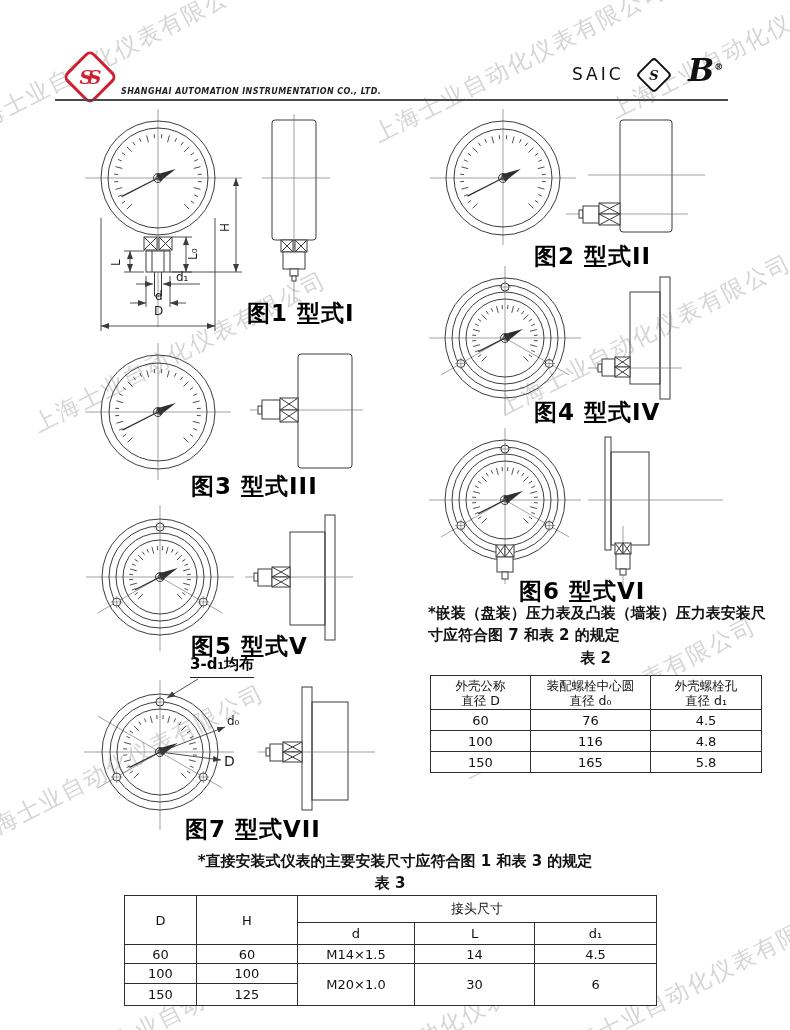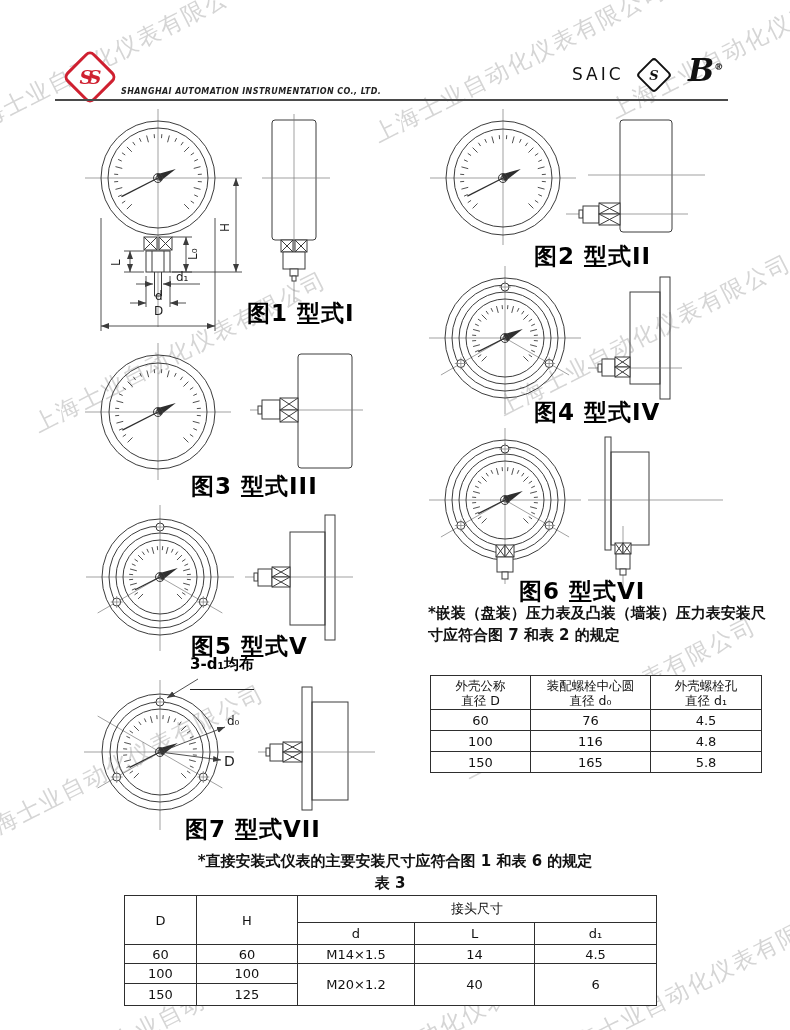"3-d₁均布" .annot { padding-bottom: 15px -> 3px }
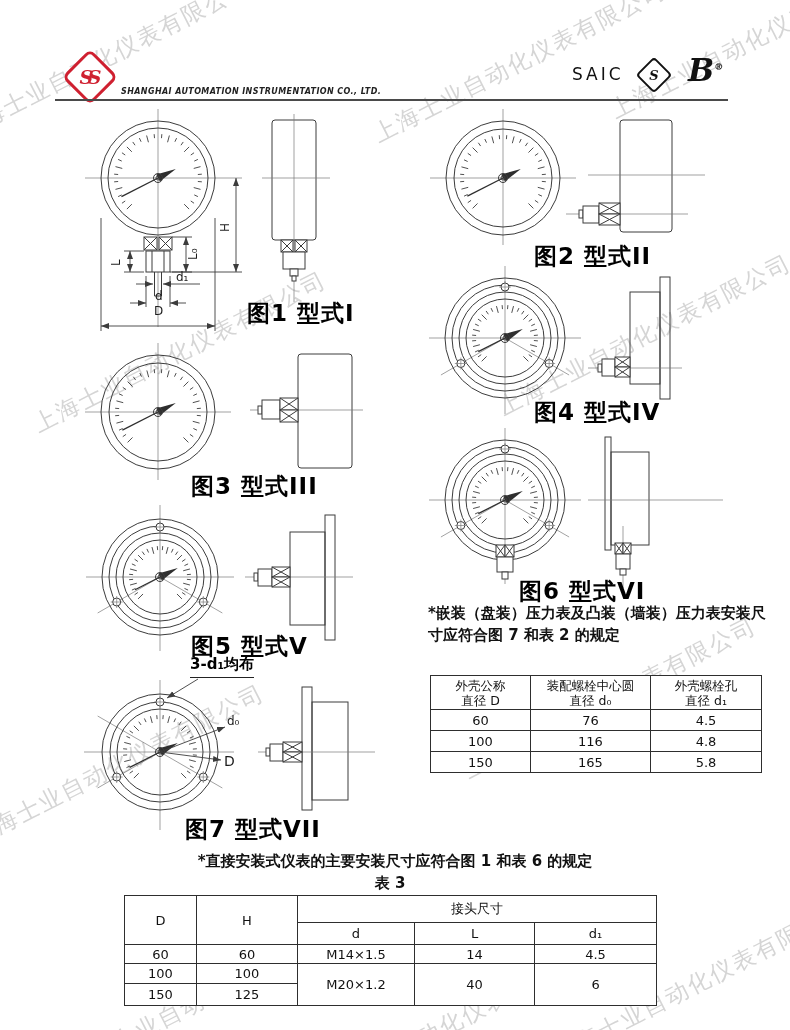"表 2" div.tbl-title { html: none -> <div>表 2</div> }
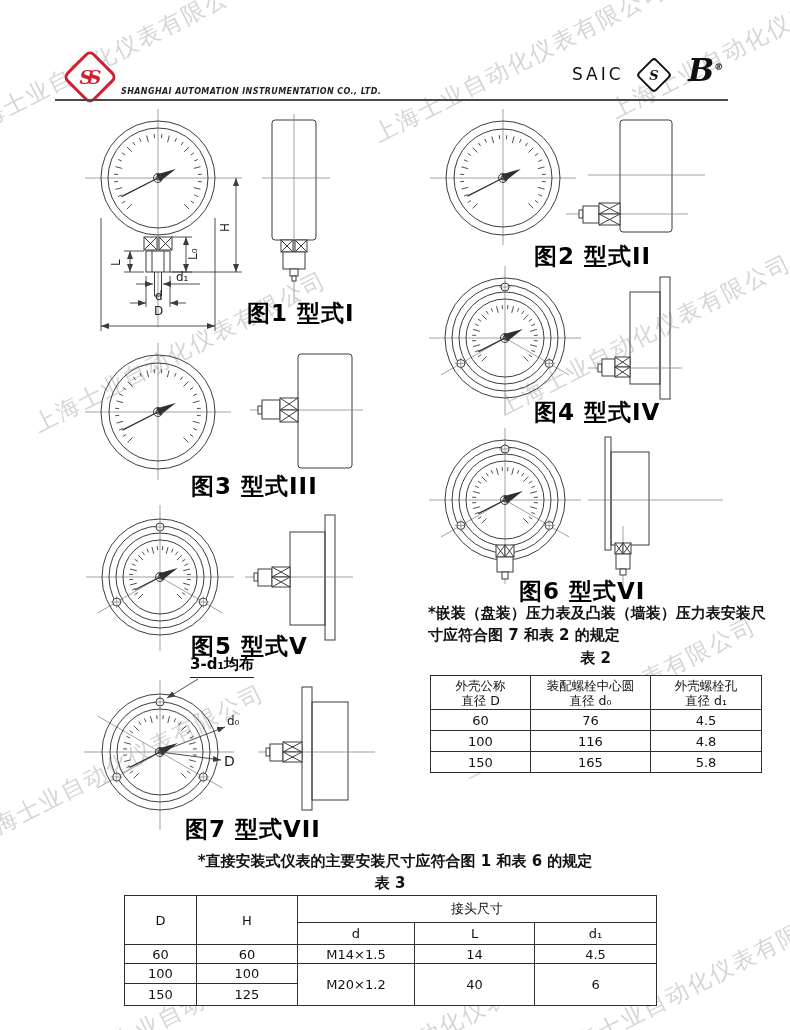"*直接安装式仪表的主要安装尺寸应符合图 1 和表 6 的规定" div.note { text: 6 -> 3 }
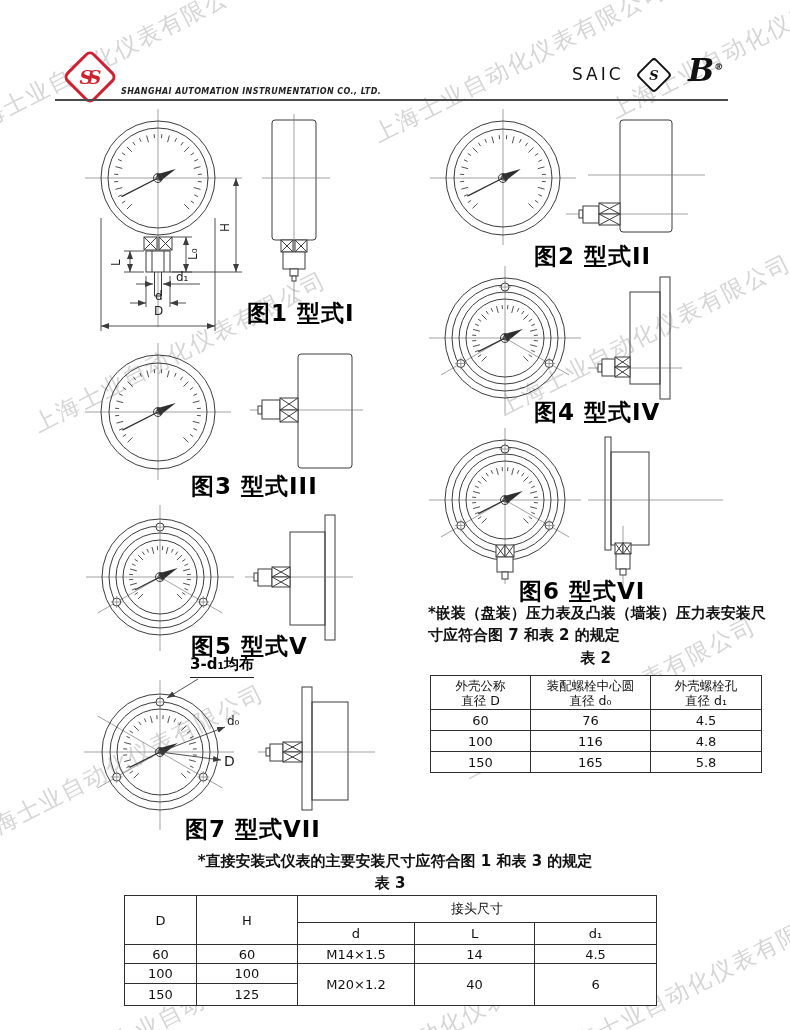"M20×1.2" td { text: 1.2 -> 1.0 }
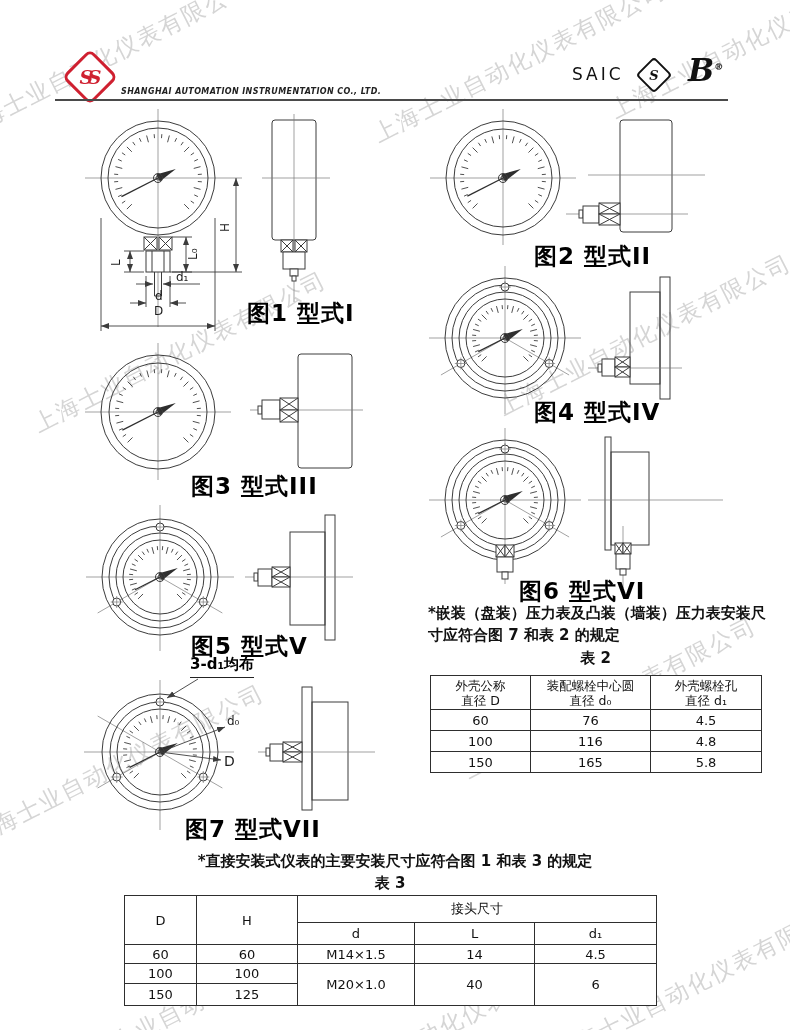"40" td { text: 40 -> 30 }
